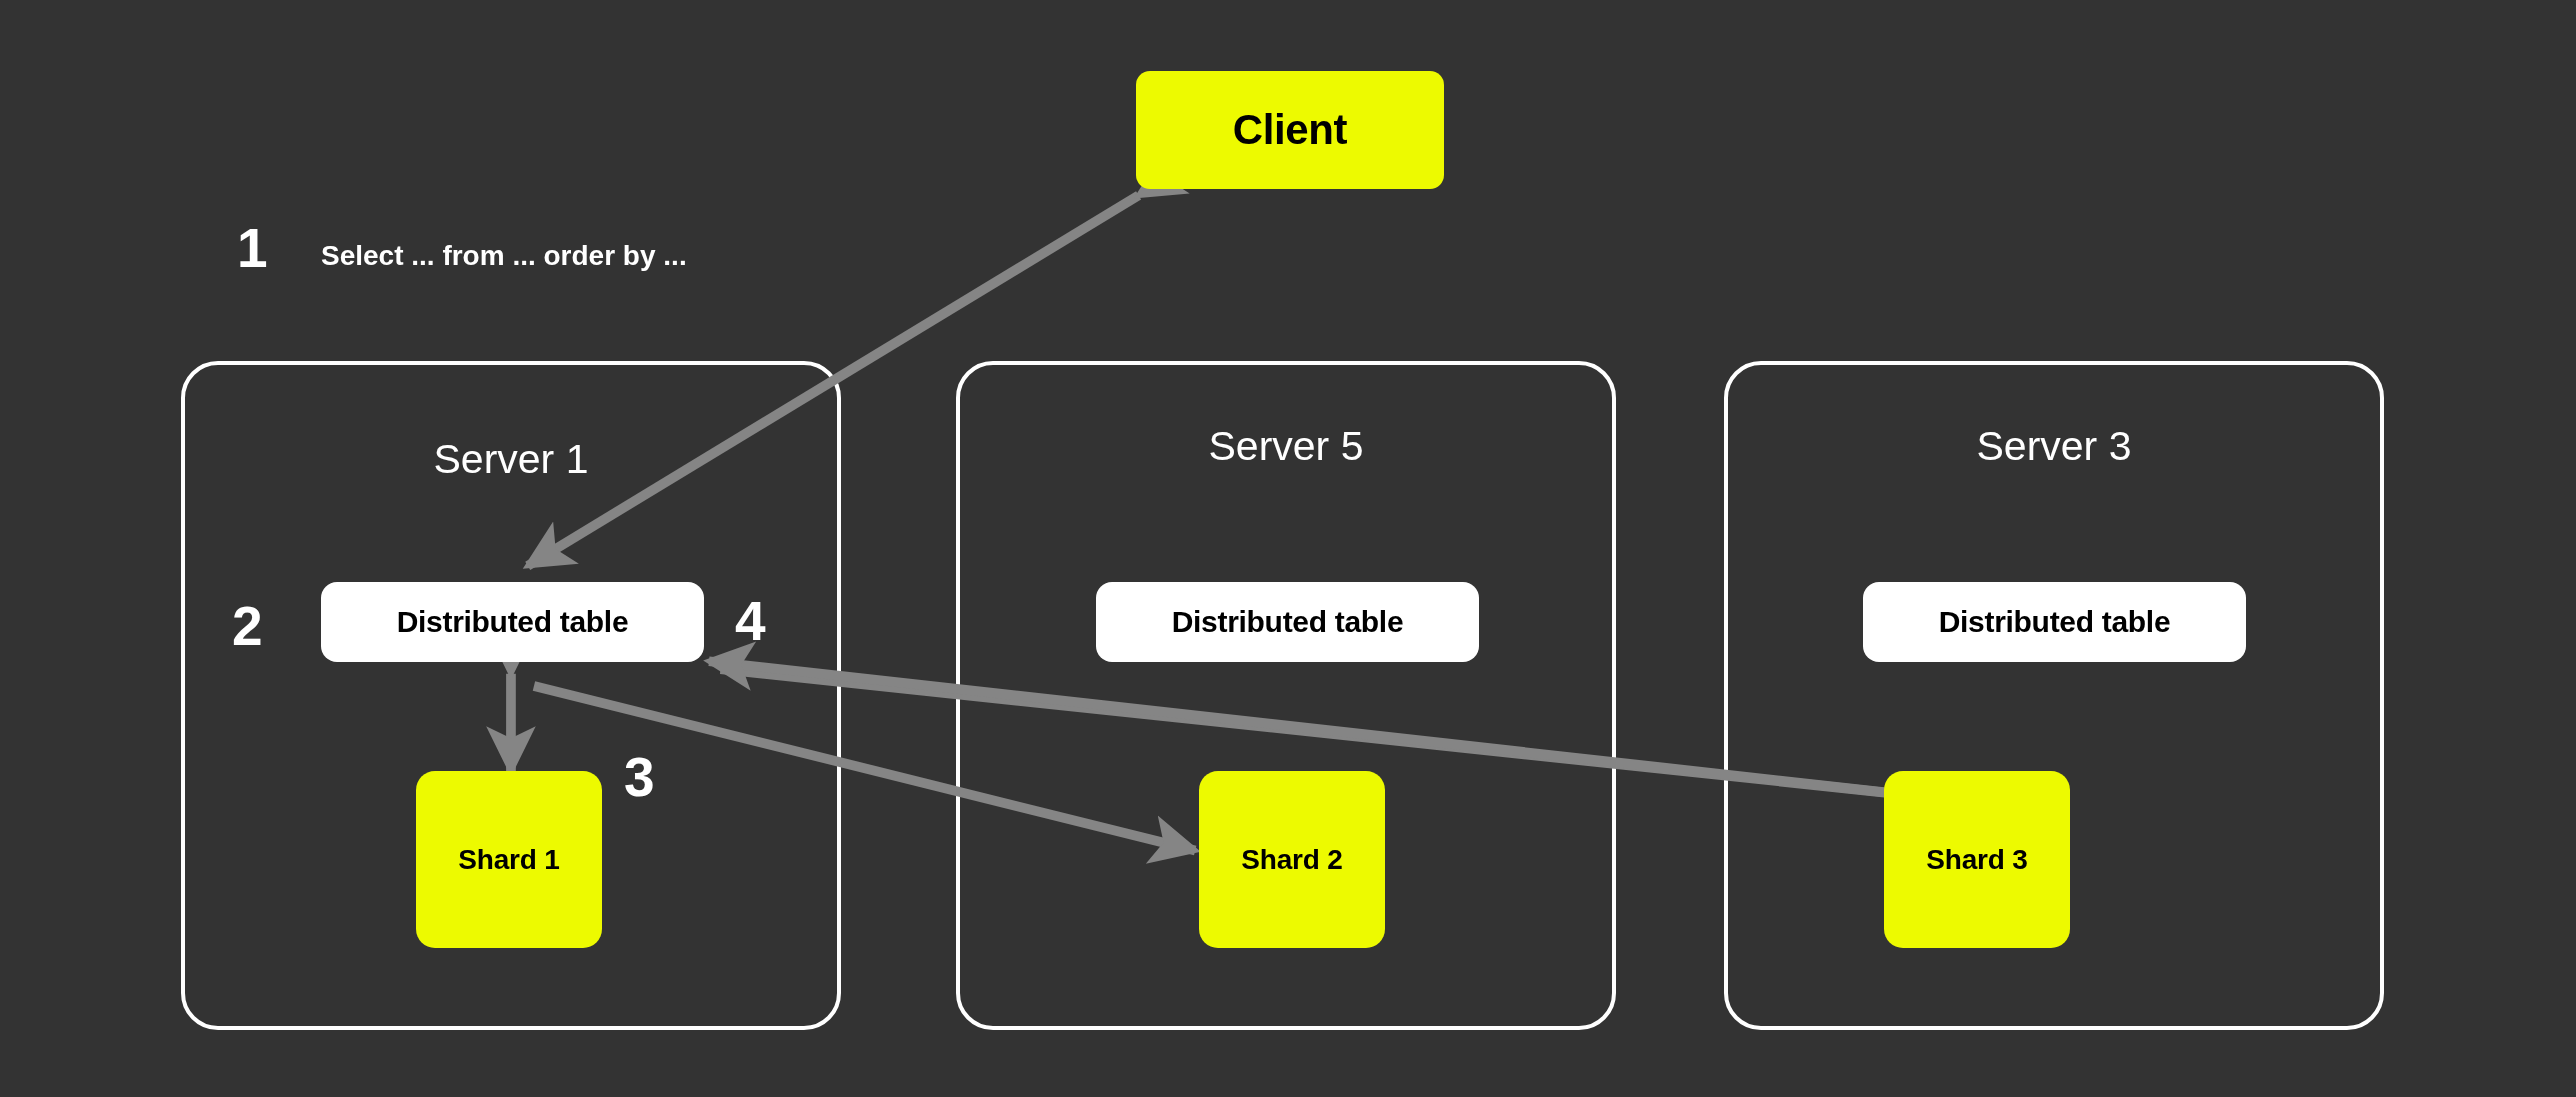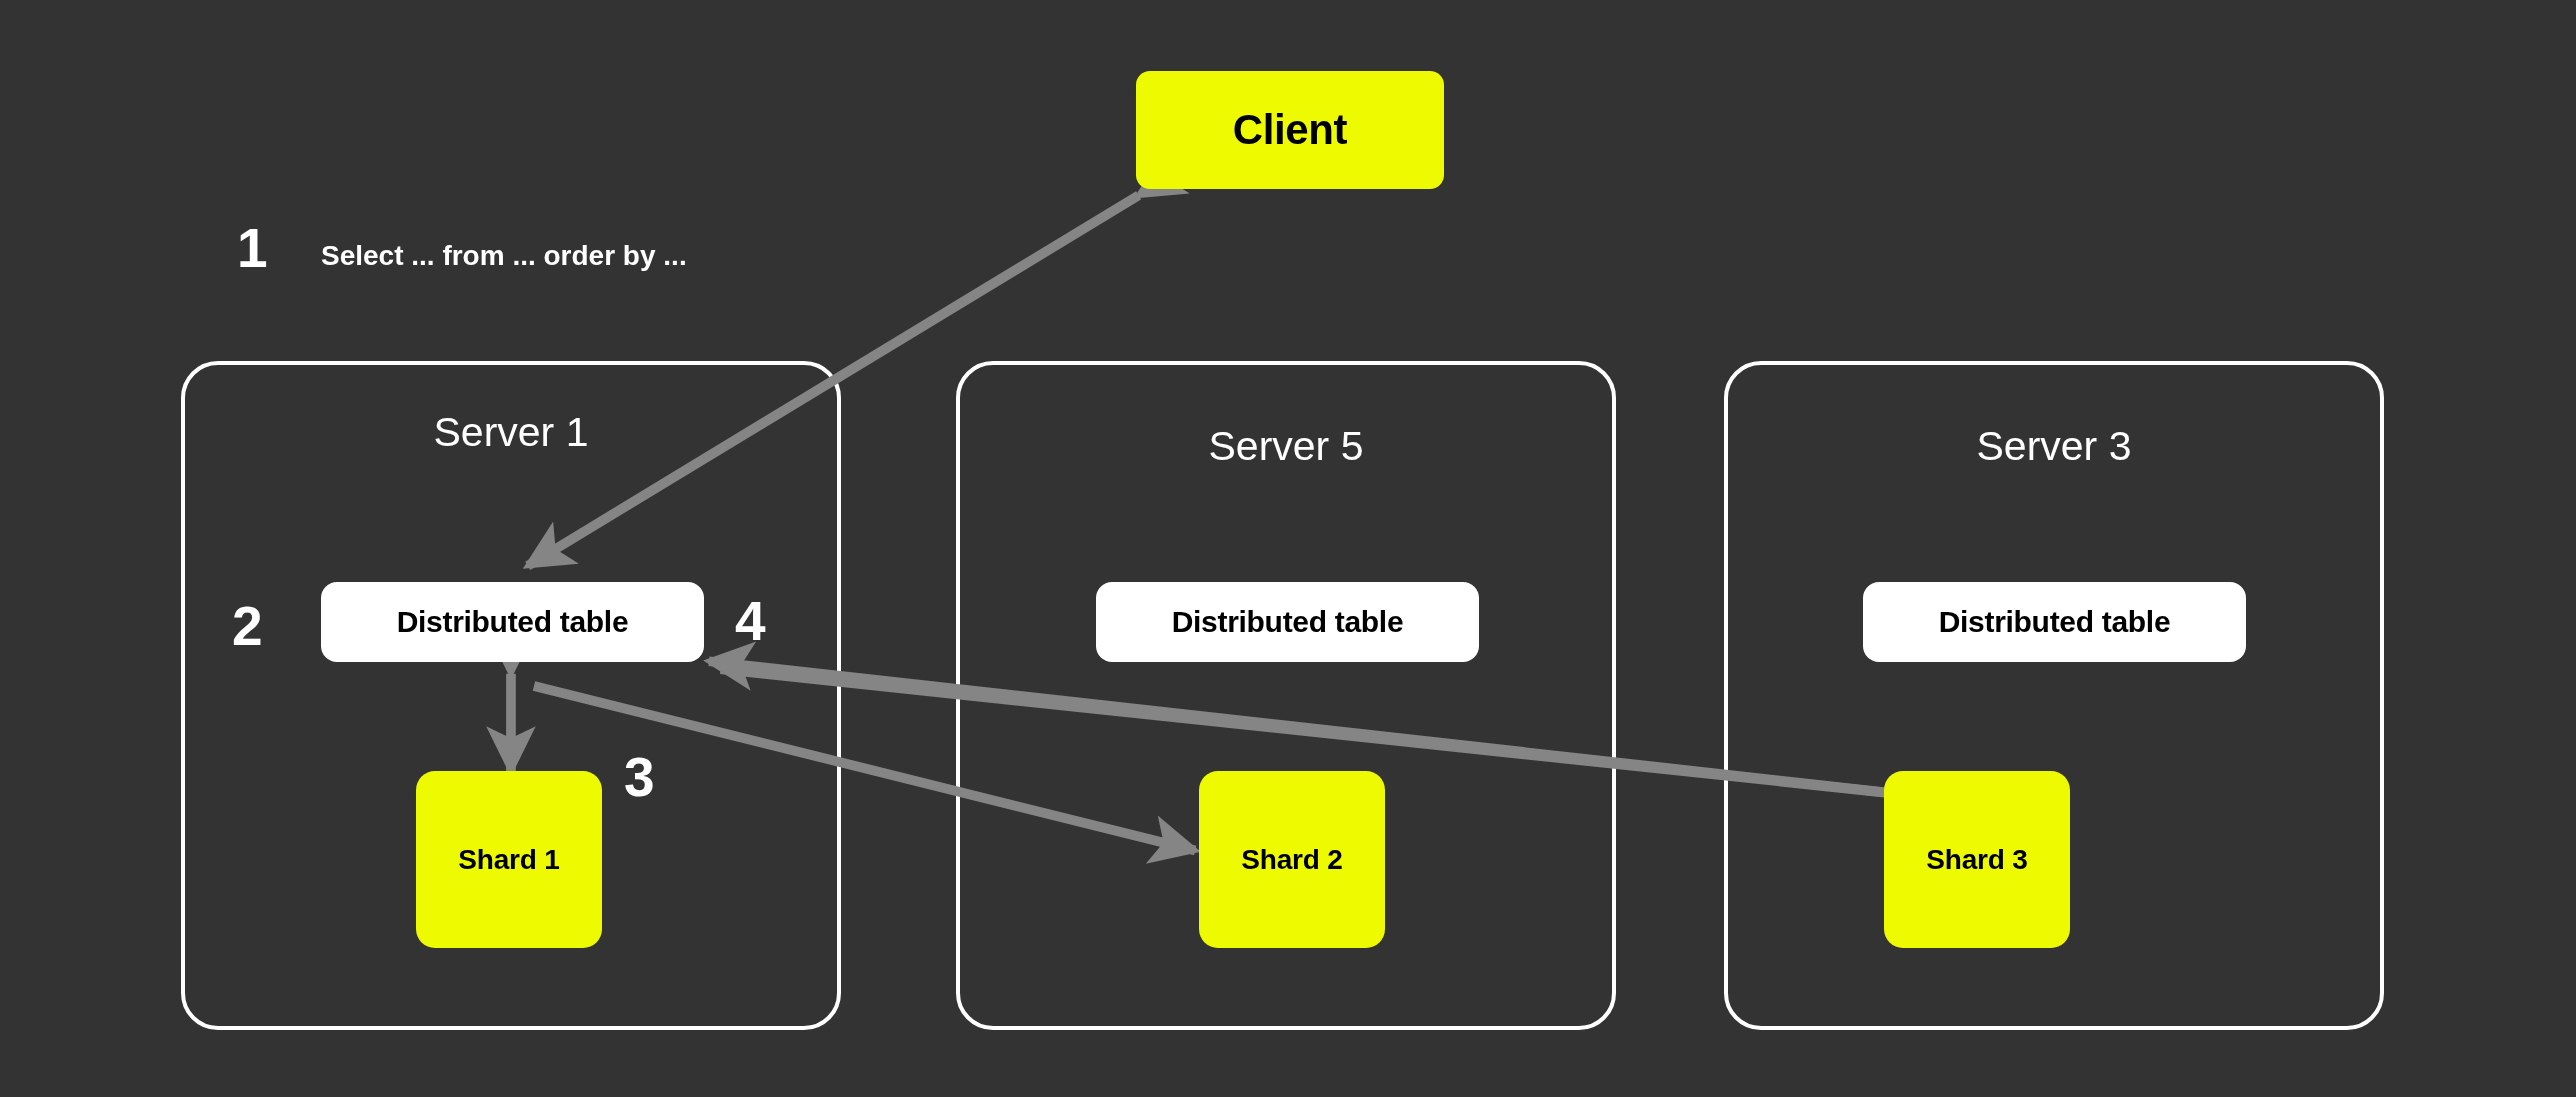"Server 1" div.server-title { top: 409px -> 436px }
